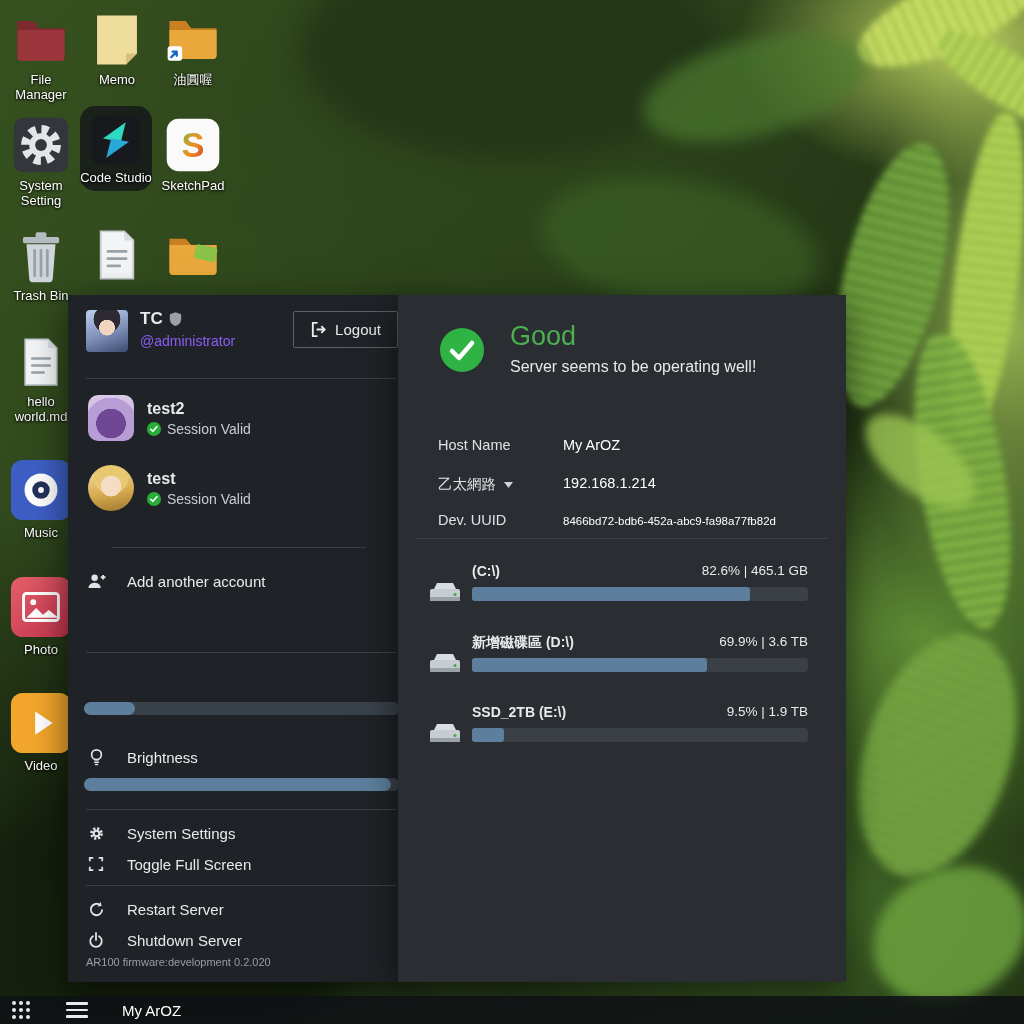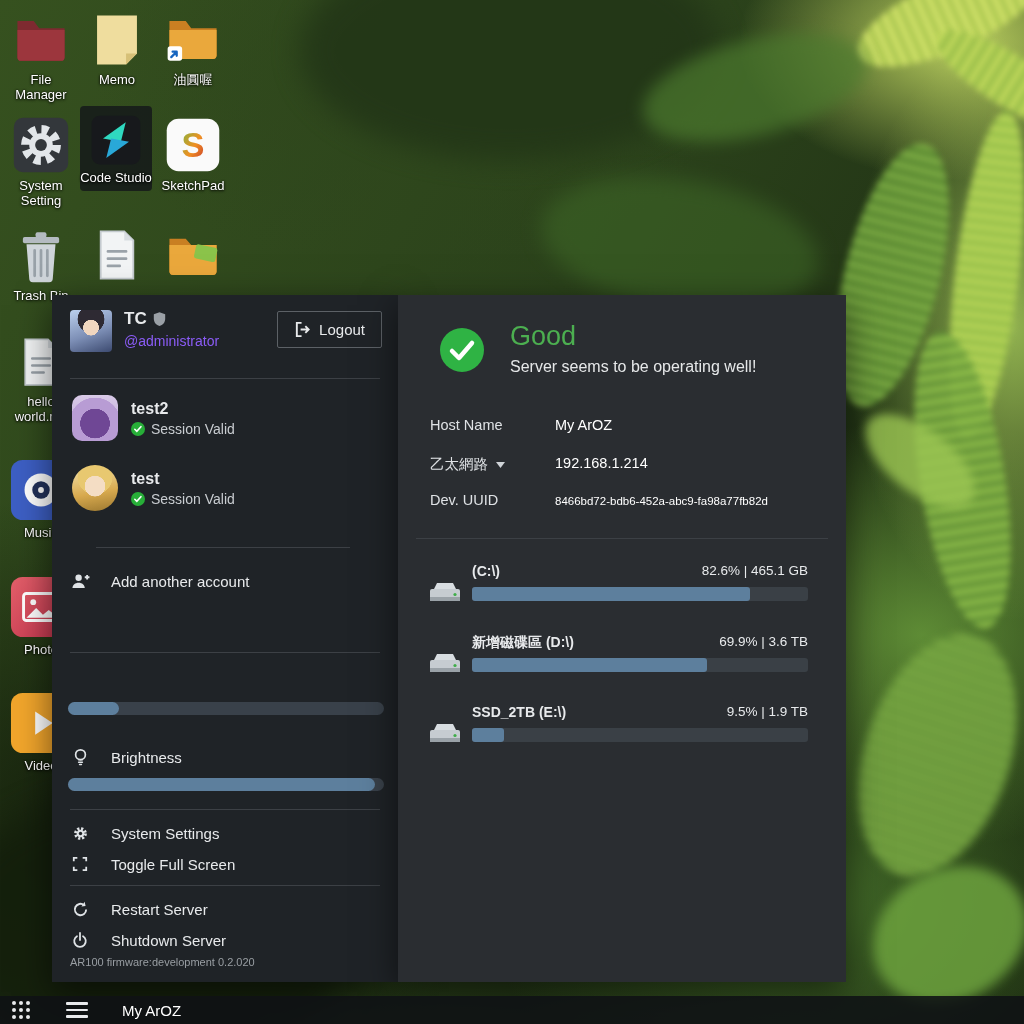"Code Studio" .dicon.sel { border-radius: 4px -> 15px }
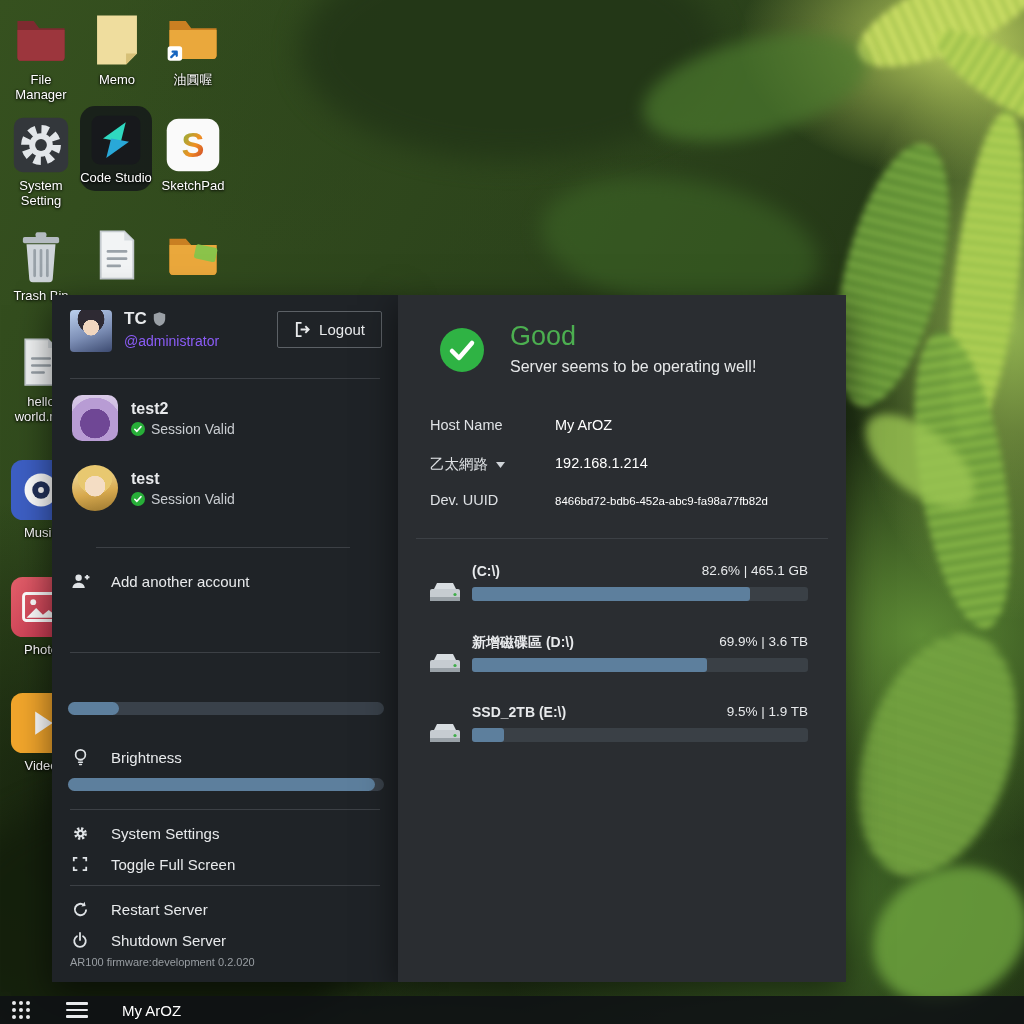"TC" .user-panel { left: 52px -> 68px }
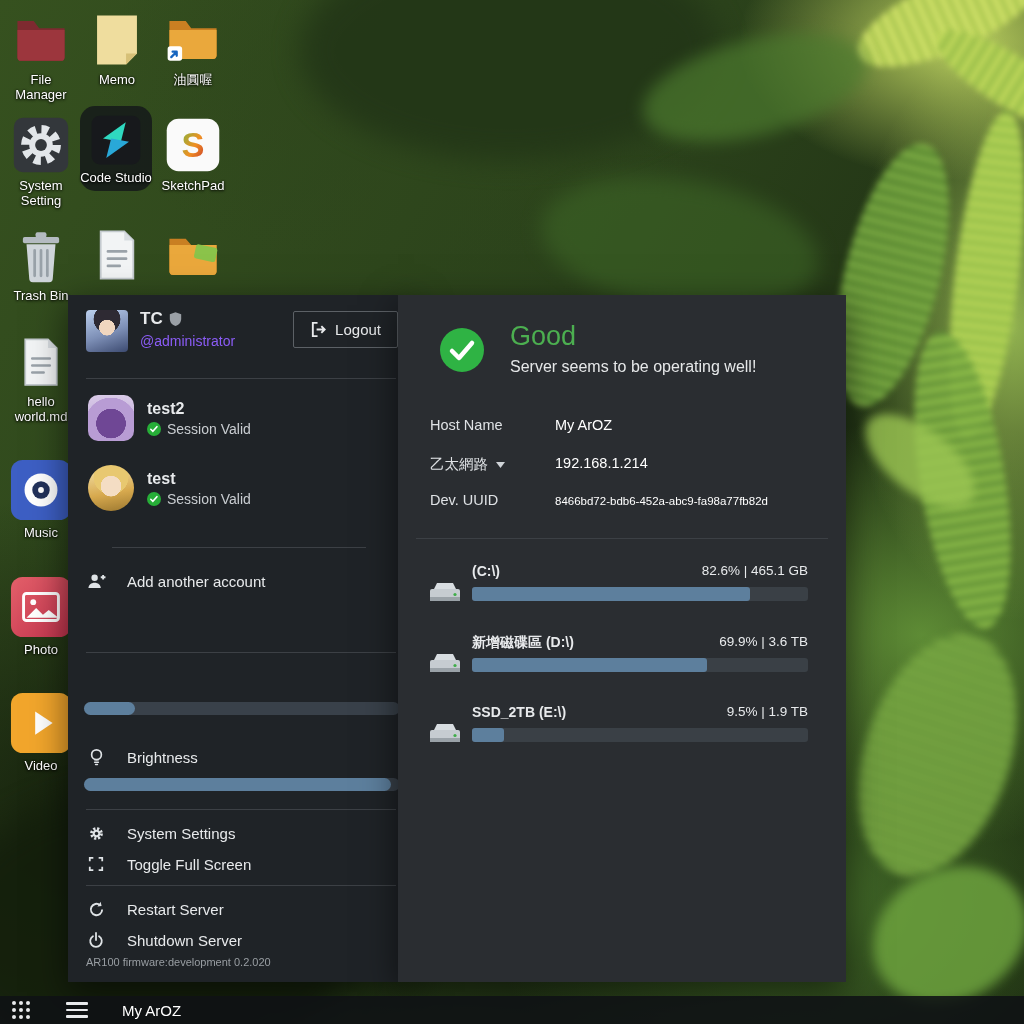"Host Name" .inforow { left: 32px -> 40px; margin-top: none -> 20px }
